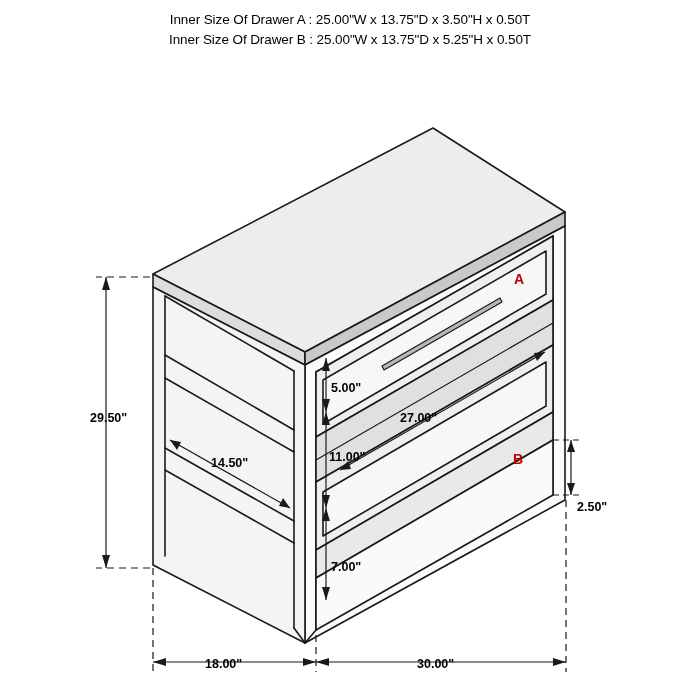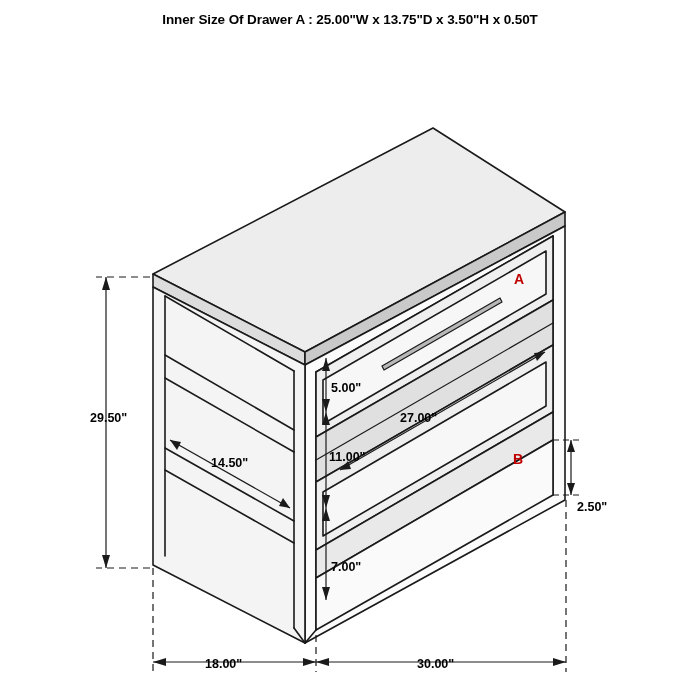"Inner Size Of Drawer A" .header { font-weight: bold -> normal }
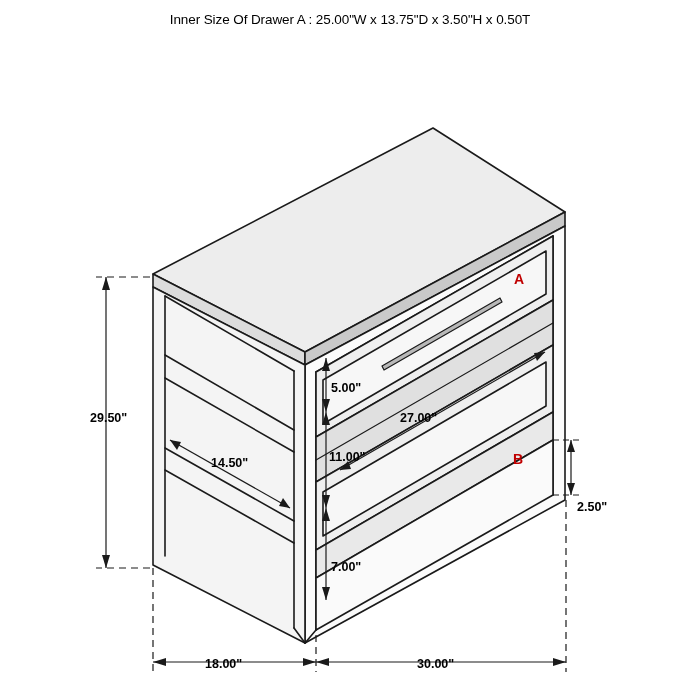"Inner Size Of Drawer B" div { html: none -> <div>Inner Size Of Drawer B : 25.00"W x 13.75"D x 5.25"H x 0.50T</div> }
